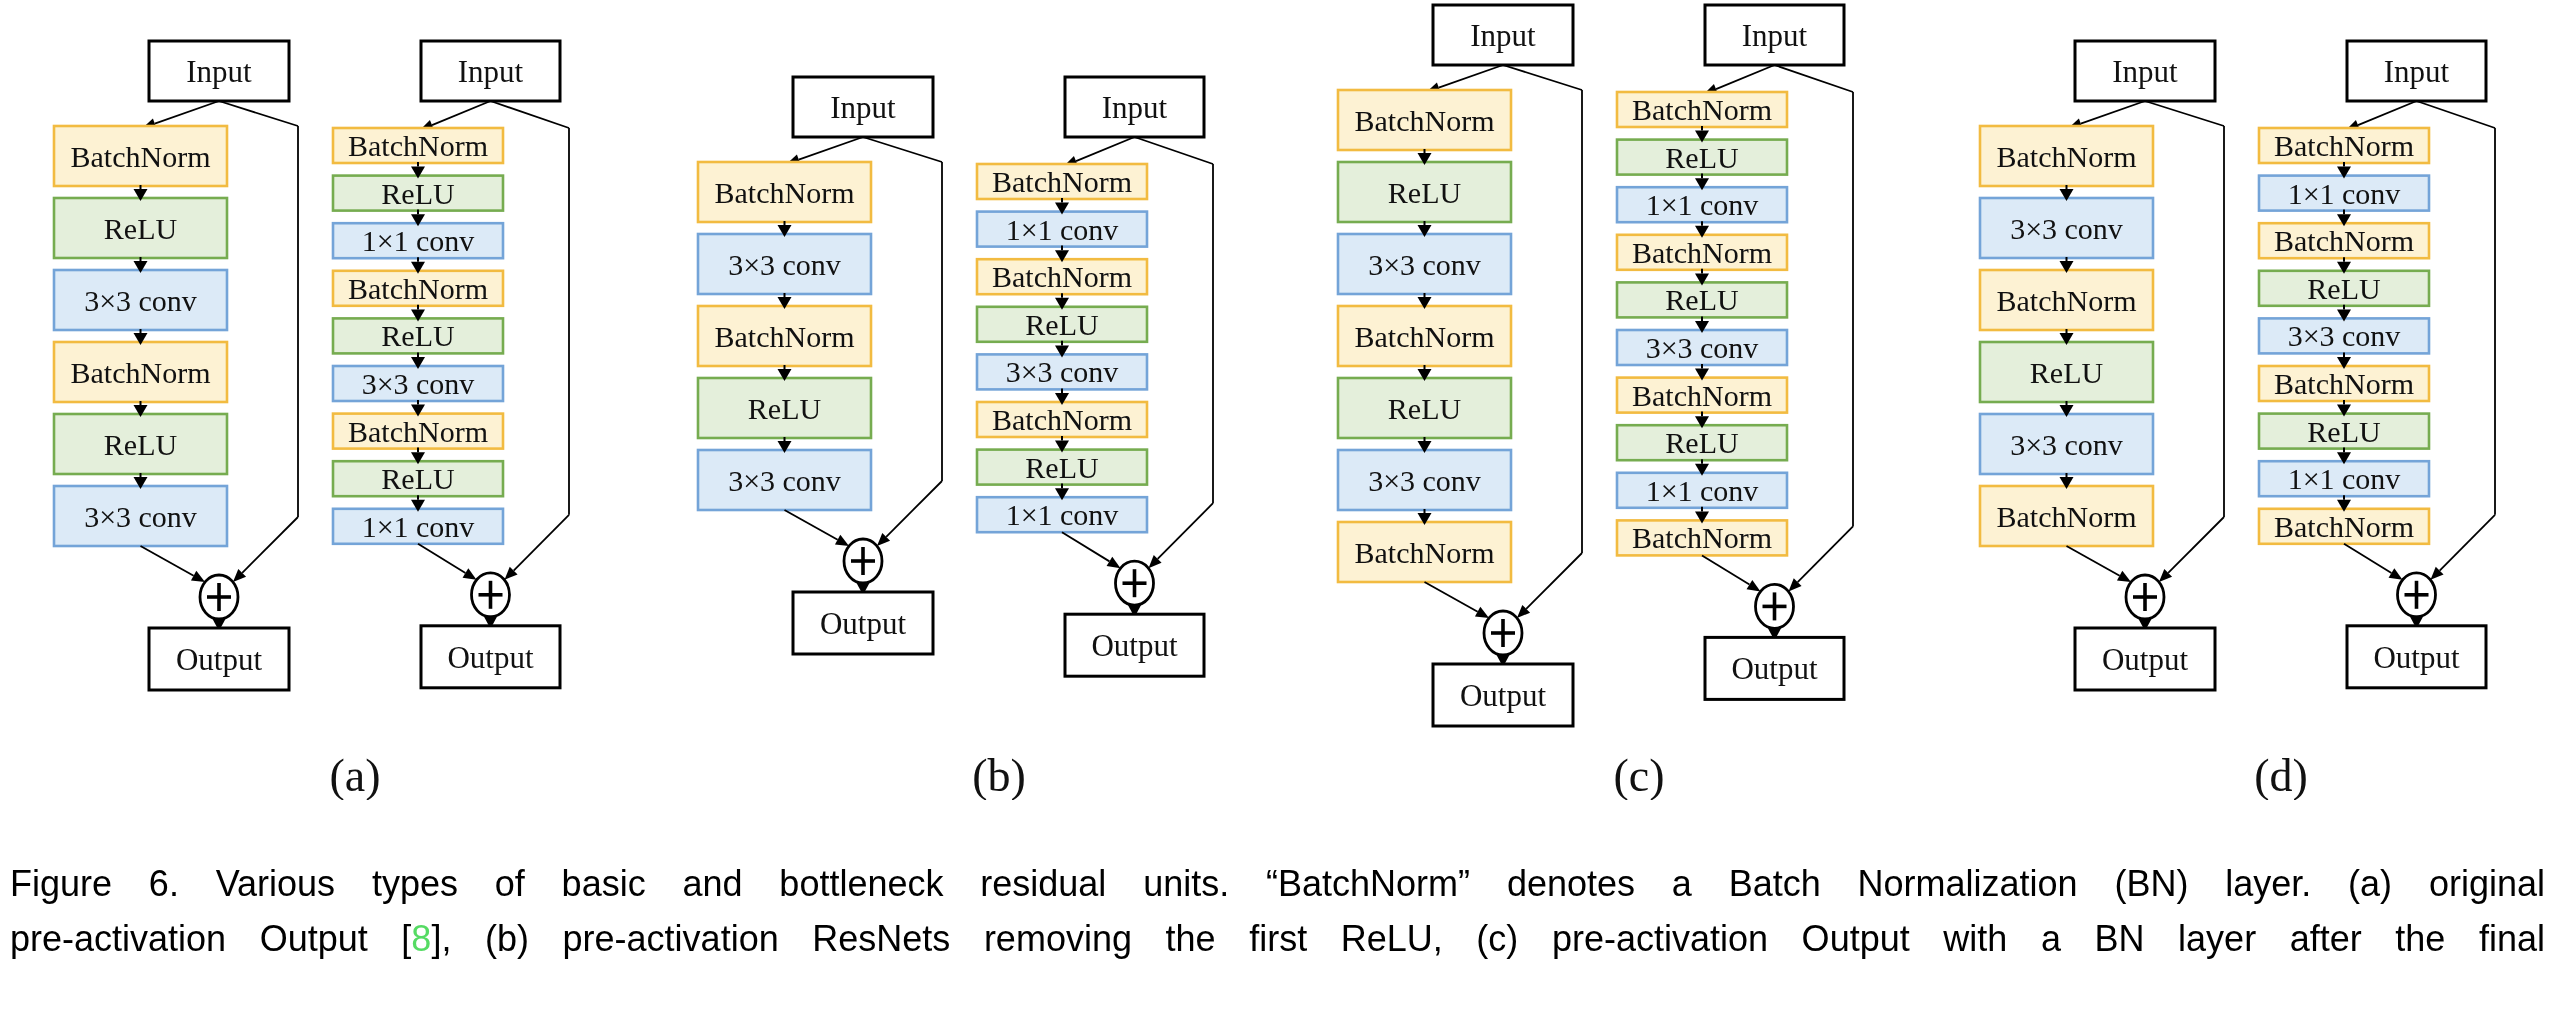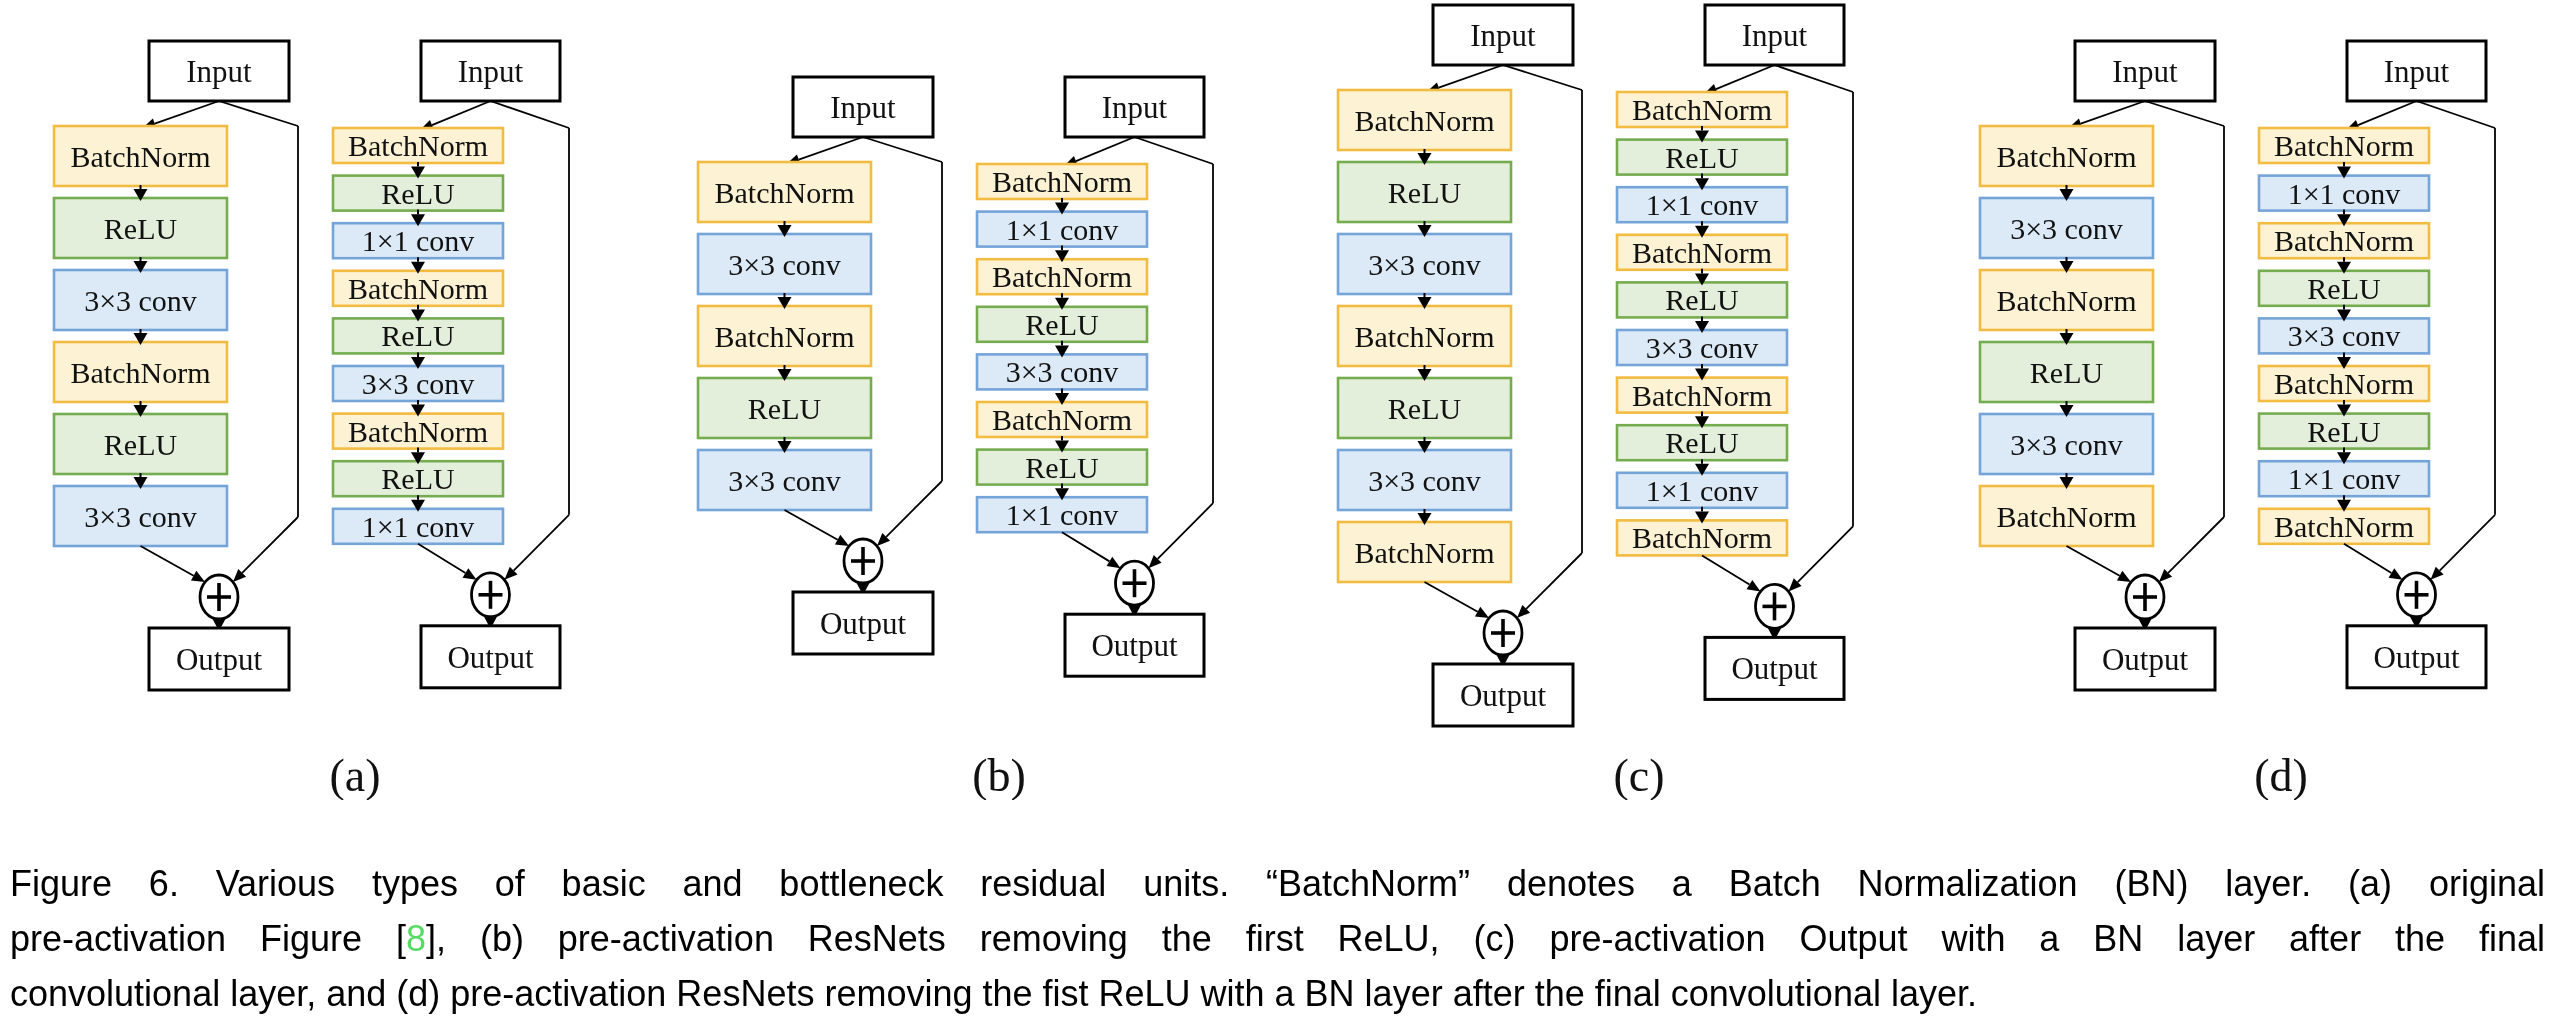"pre-activation Figure [" span { text: Figure -> Output }
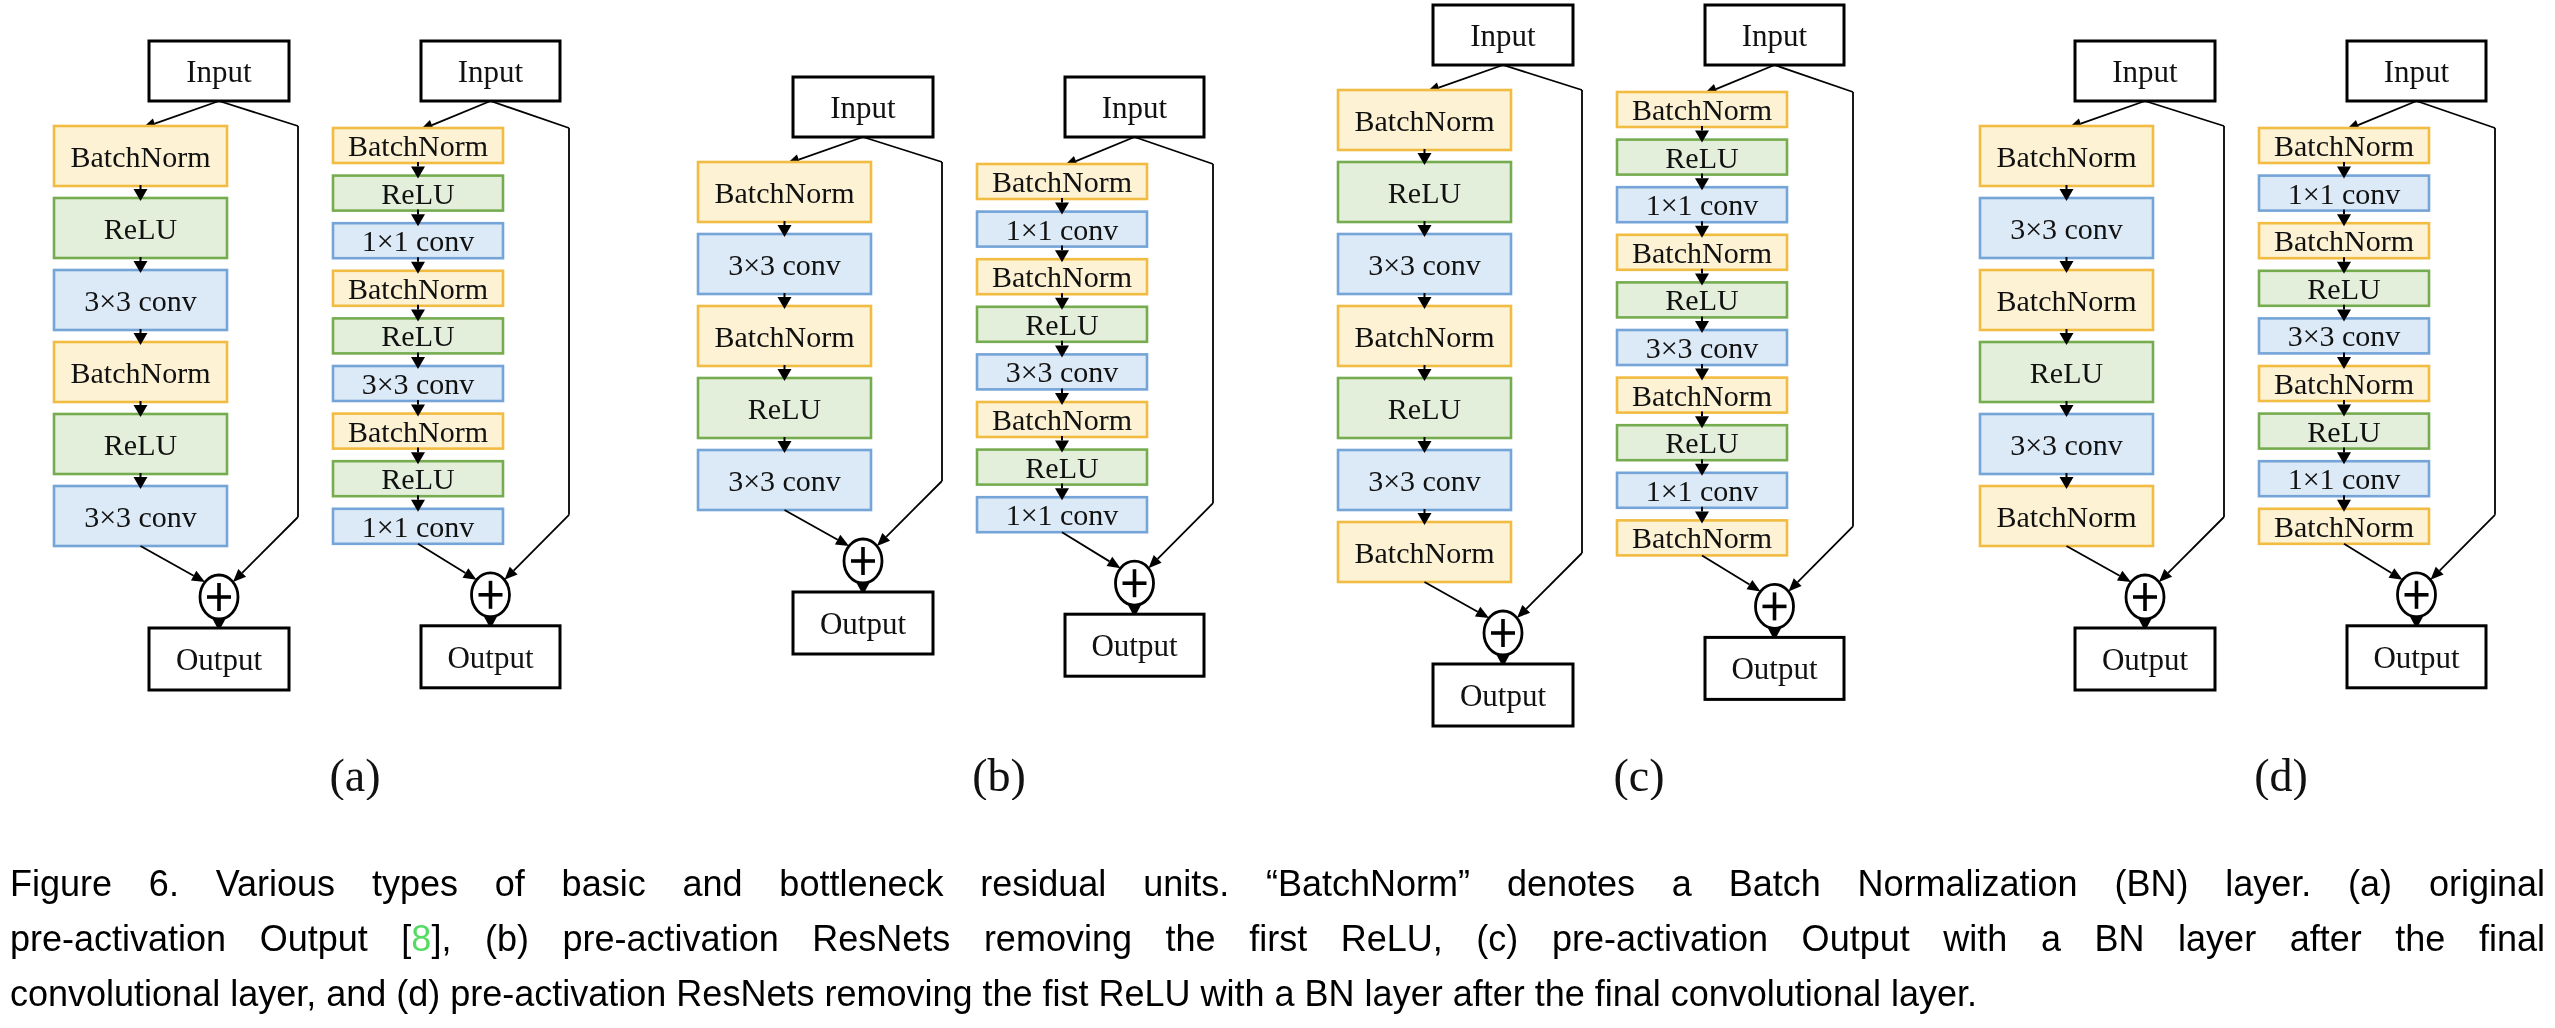"convolutional layer, and (d)" div.cap-line { html: <div><span>convolutional layer, and (d) pre-activation ResNets removing the fist ReLU with a BN layer after the final convolutional layer.</span></div> -> none }
